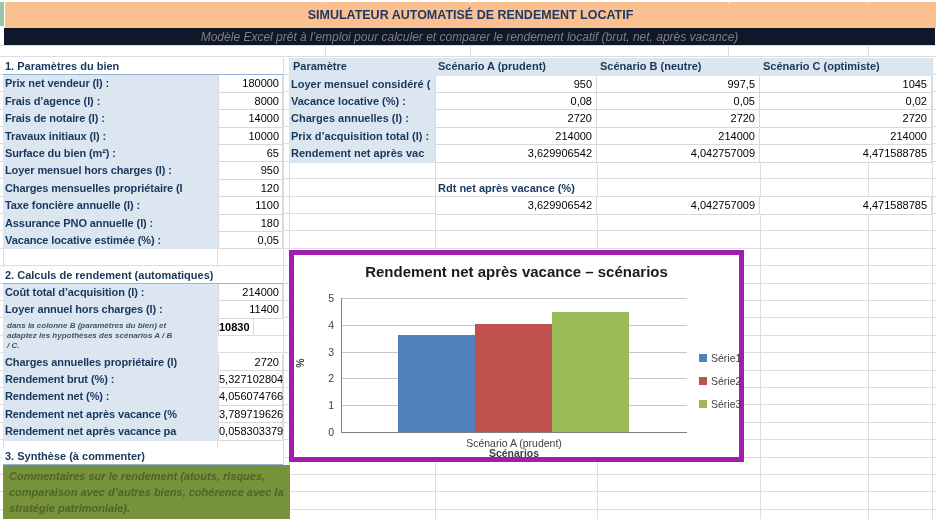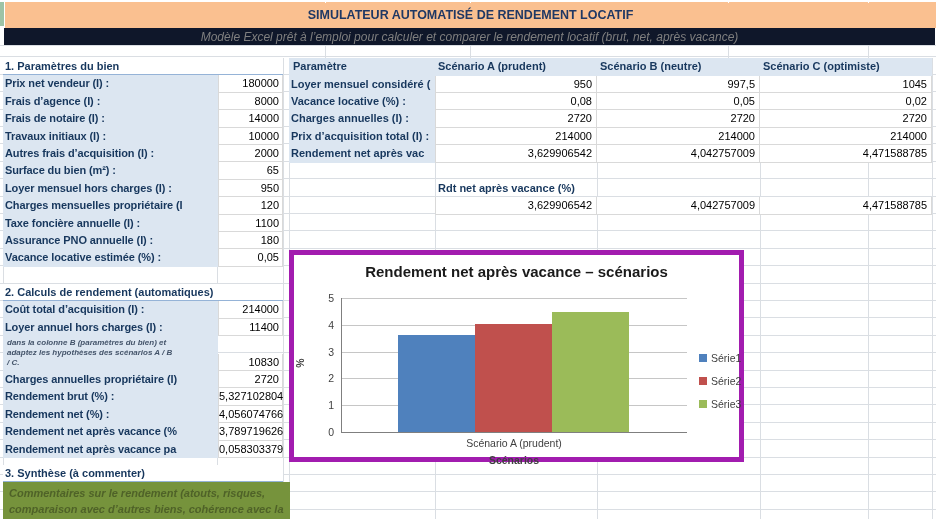"Autres frais d’acquisition (I) :" div.prow { html: <div> <div>Autres frais d’acquisition (I) :</div> <div>2000</div> </div> -> none }
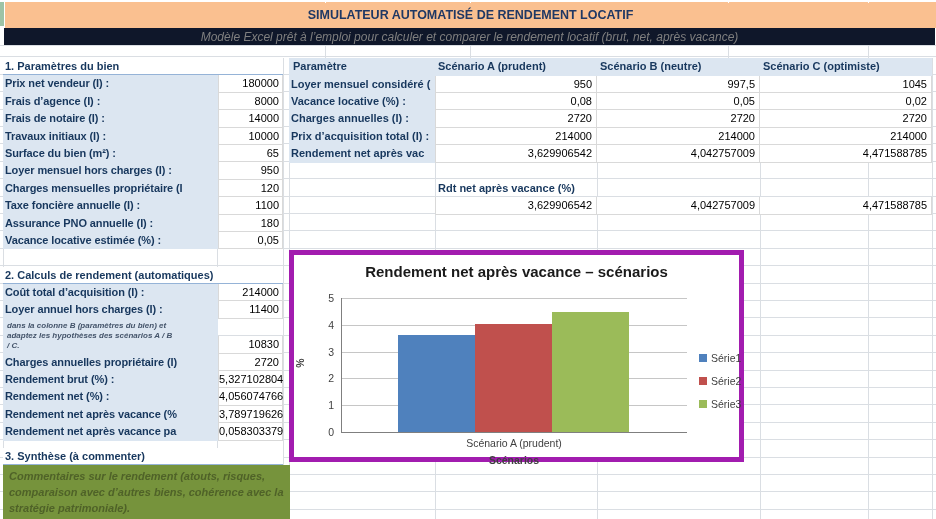"10830" .notevalcol { flex-direction: column -> row; font-weight: none -> bold }
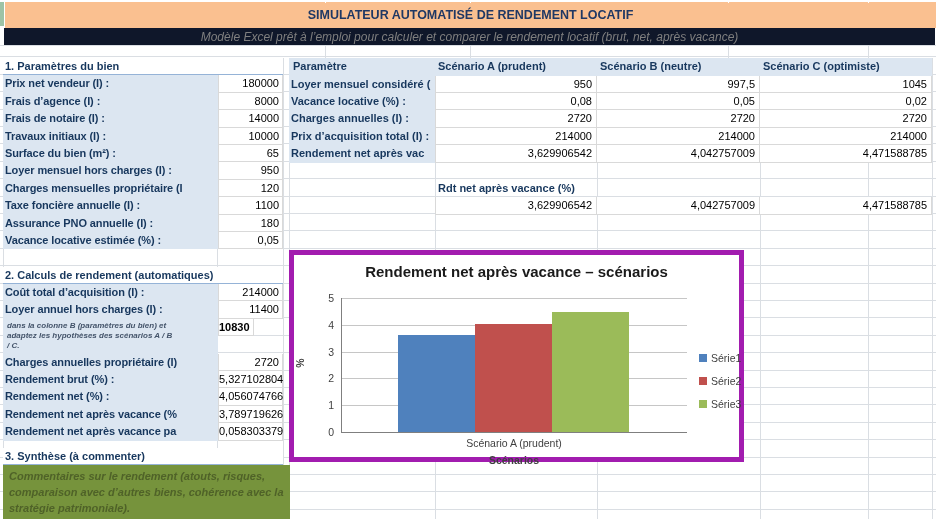"Scénarios" .xlab { top: 199px -> 192px }
